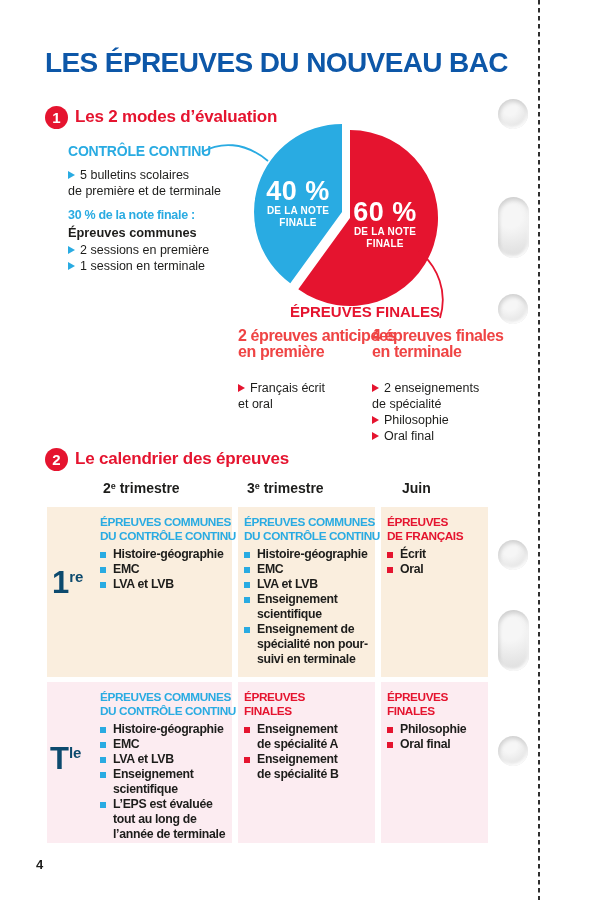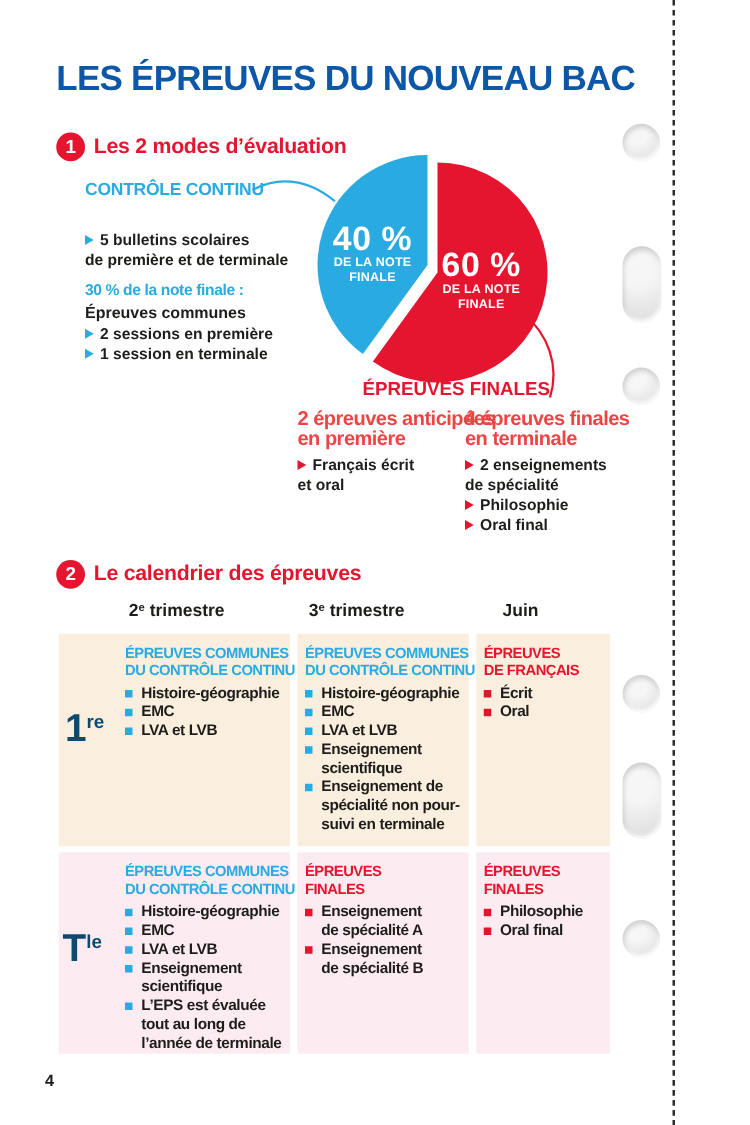"CONTRÔLE CONTINU" .cc-head { margin-bottom: 24px -> 7px }
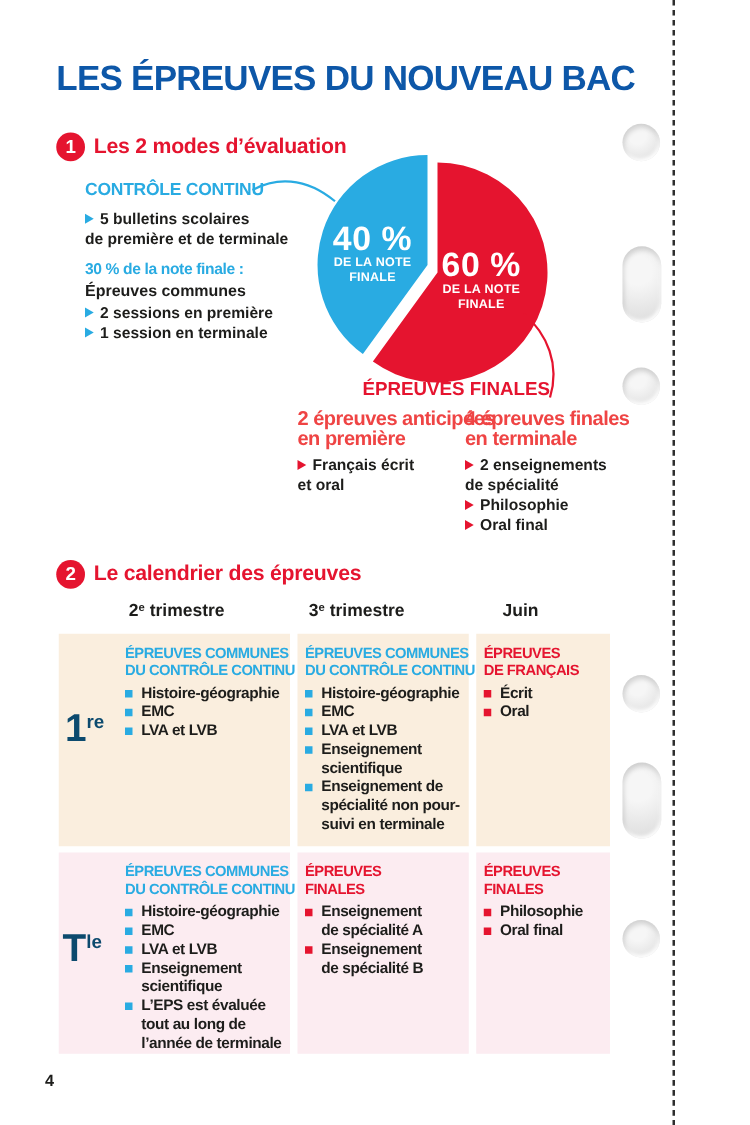"5 bulletins scolaires" .bitem,.cont-line { font-weight: 700 -> 400 }
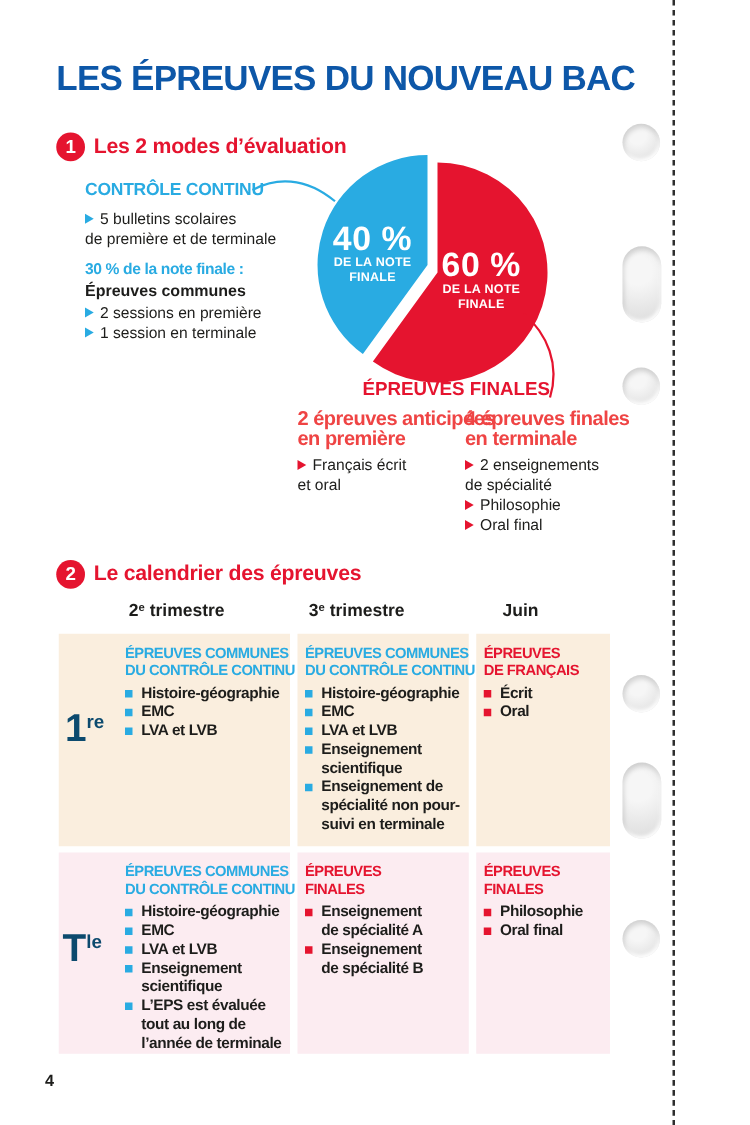"Français écrit" .fin-items { margin-top: 4px -> 20px }
